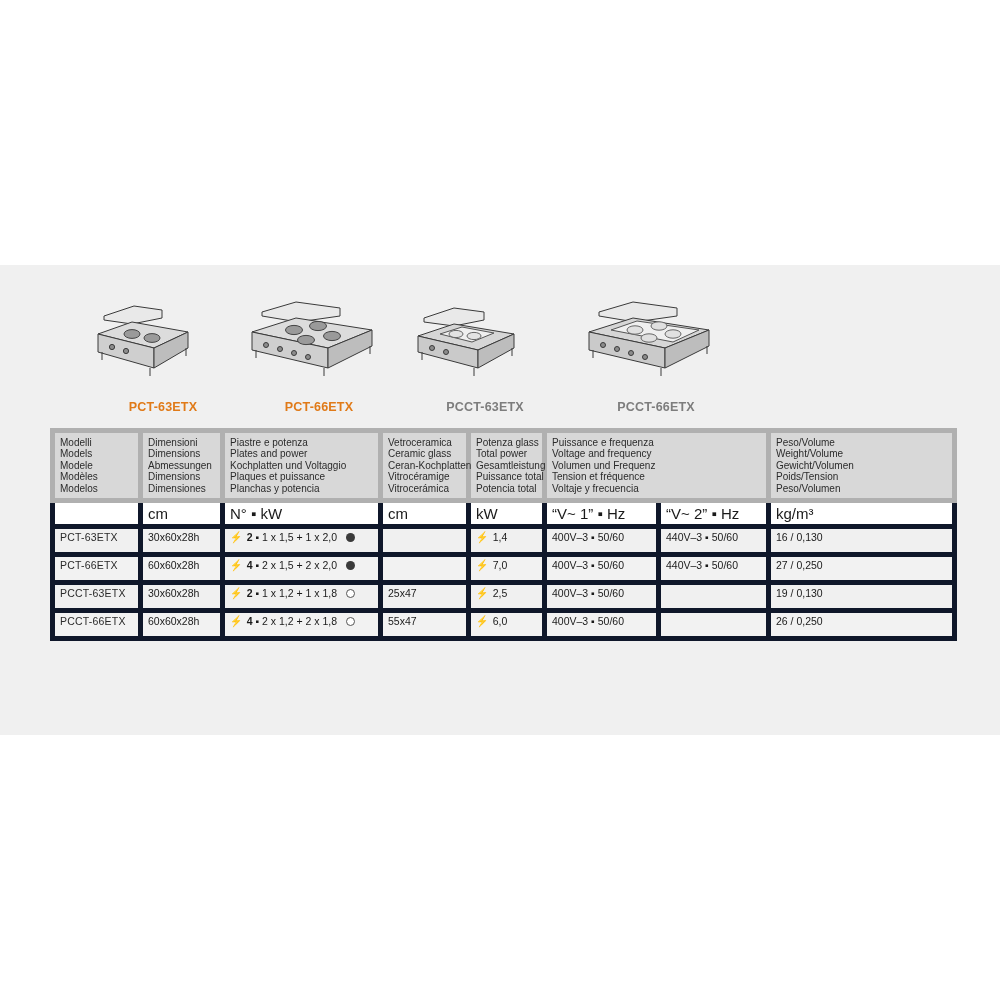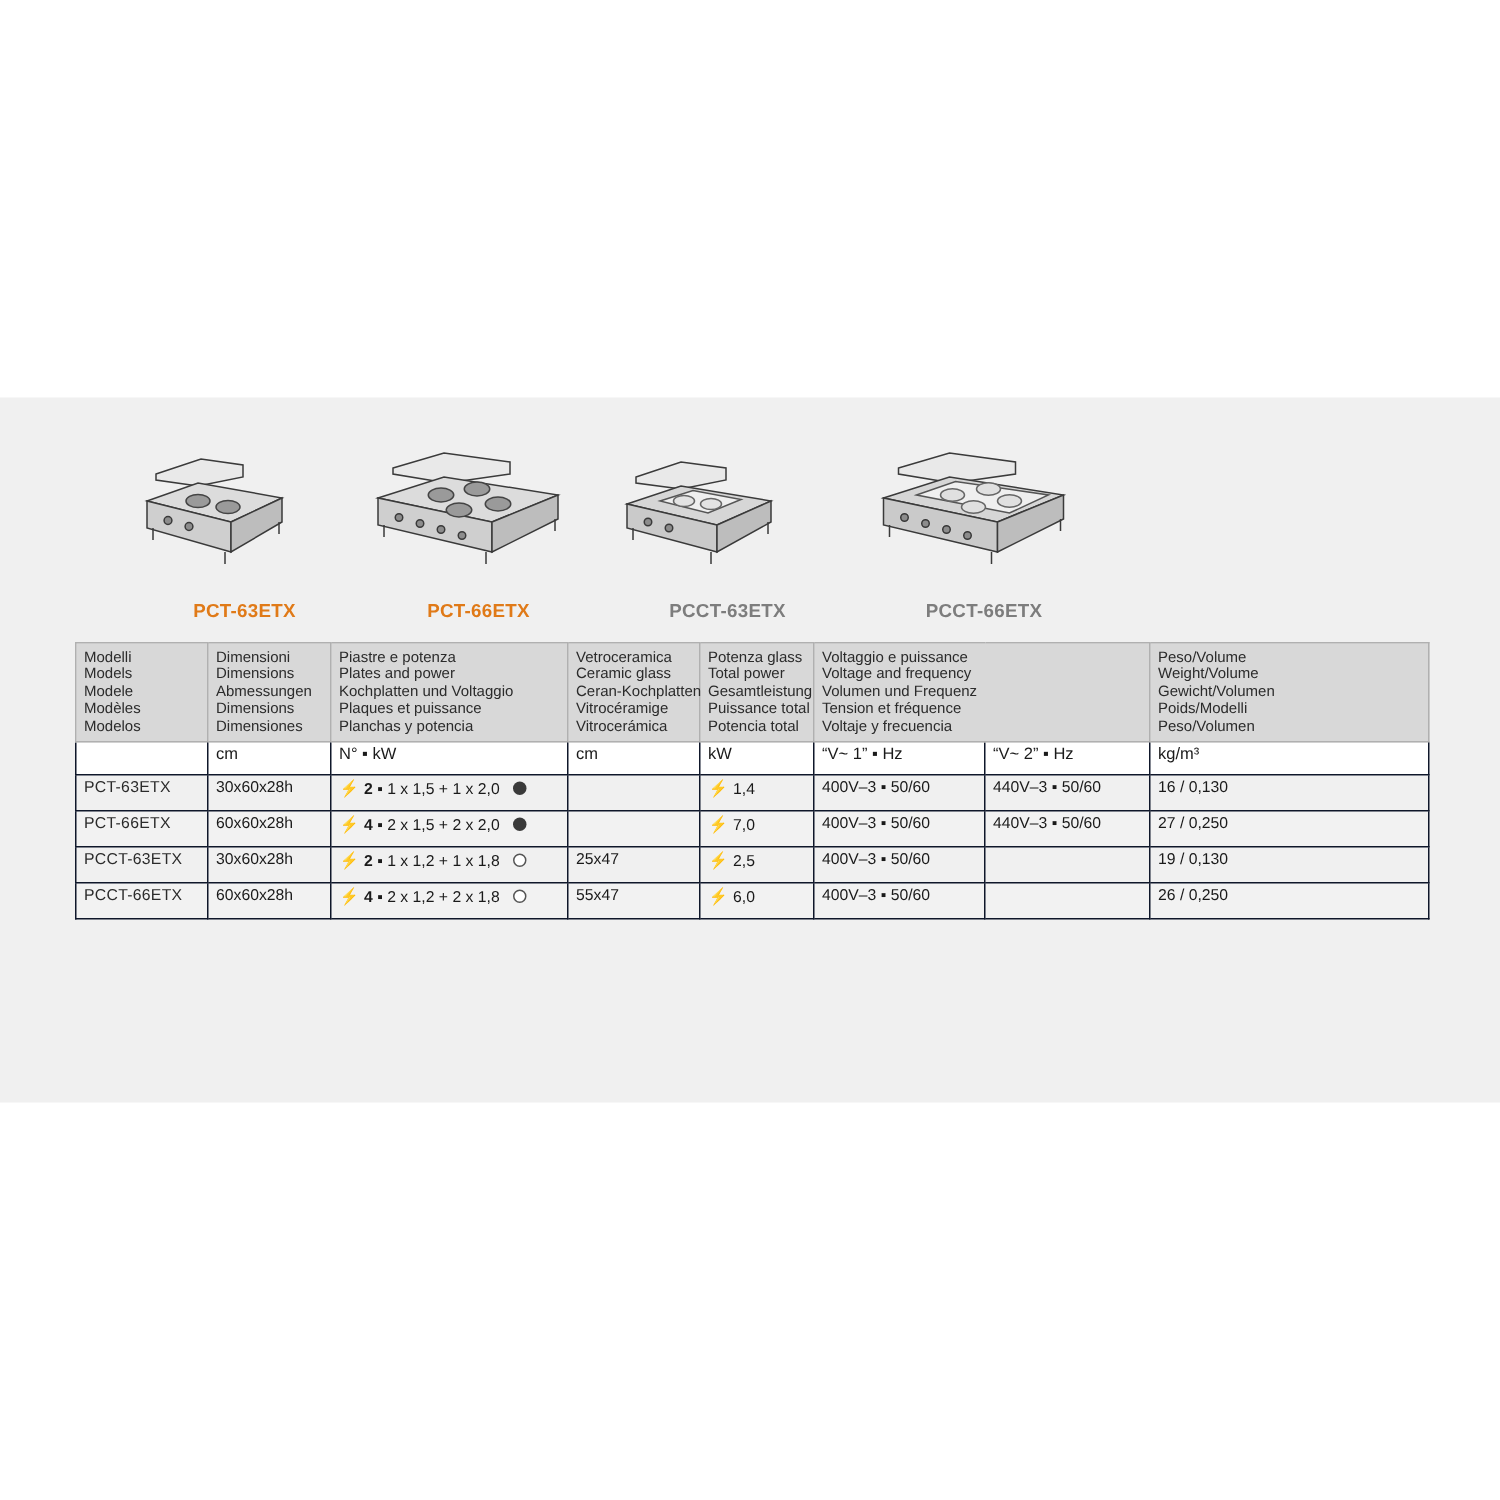"Modelli" table.spec td, table.spec th { border: 1px solid #0f172a -> 5px solid #0f172a }
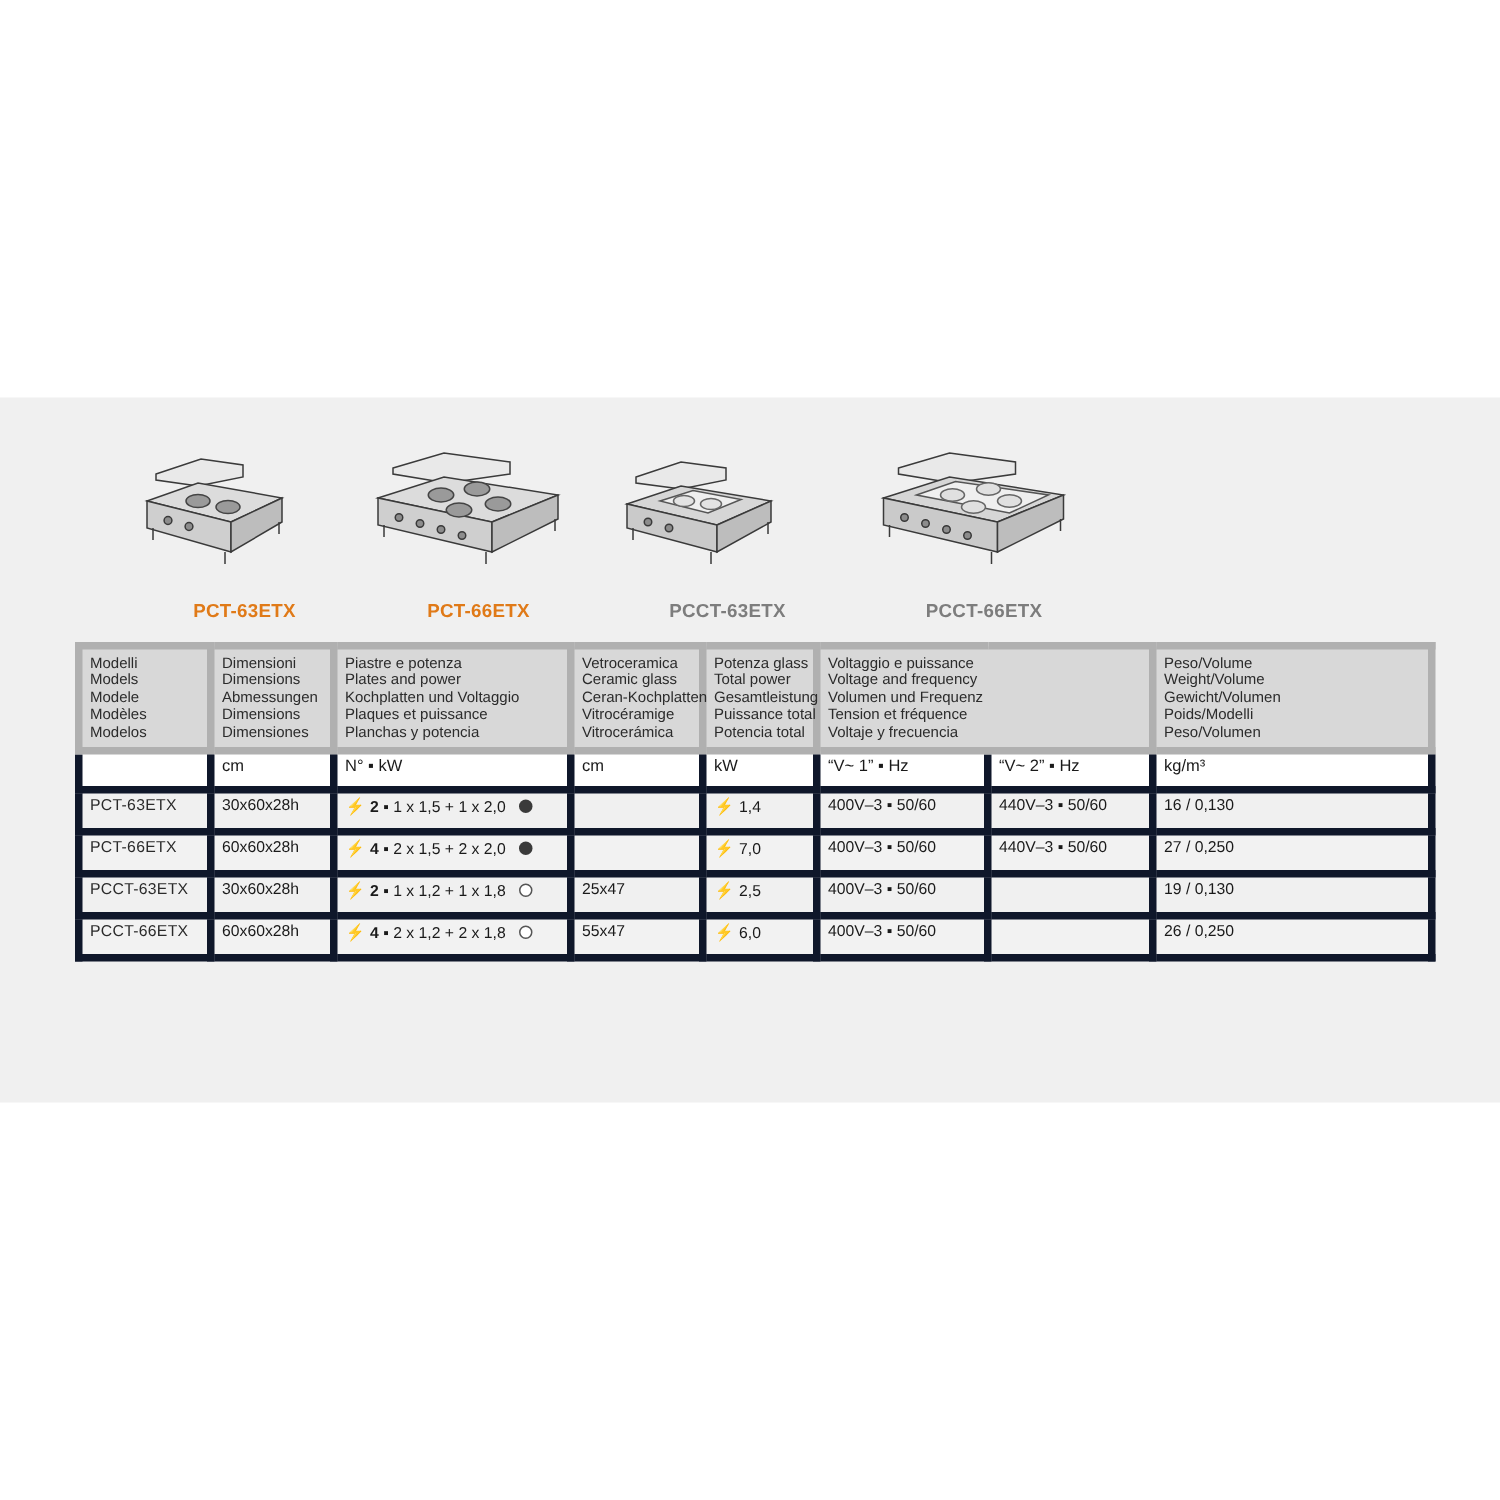"Voltaggio e puissance" span.lang-line { text: Voltaggio e puissance -> Puissance e frequenza }
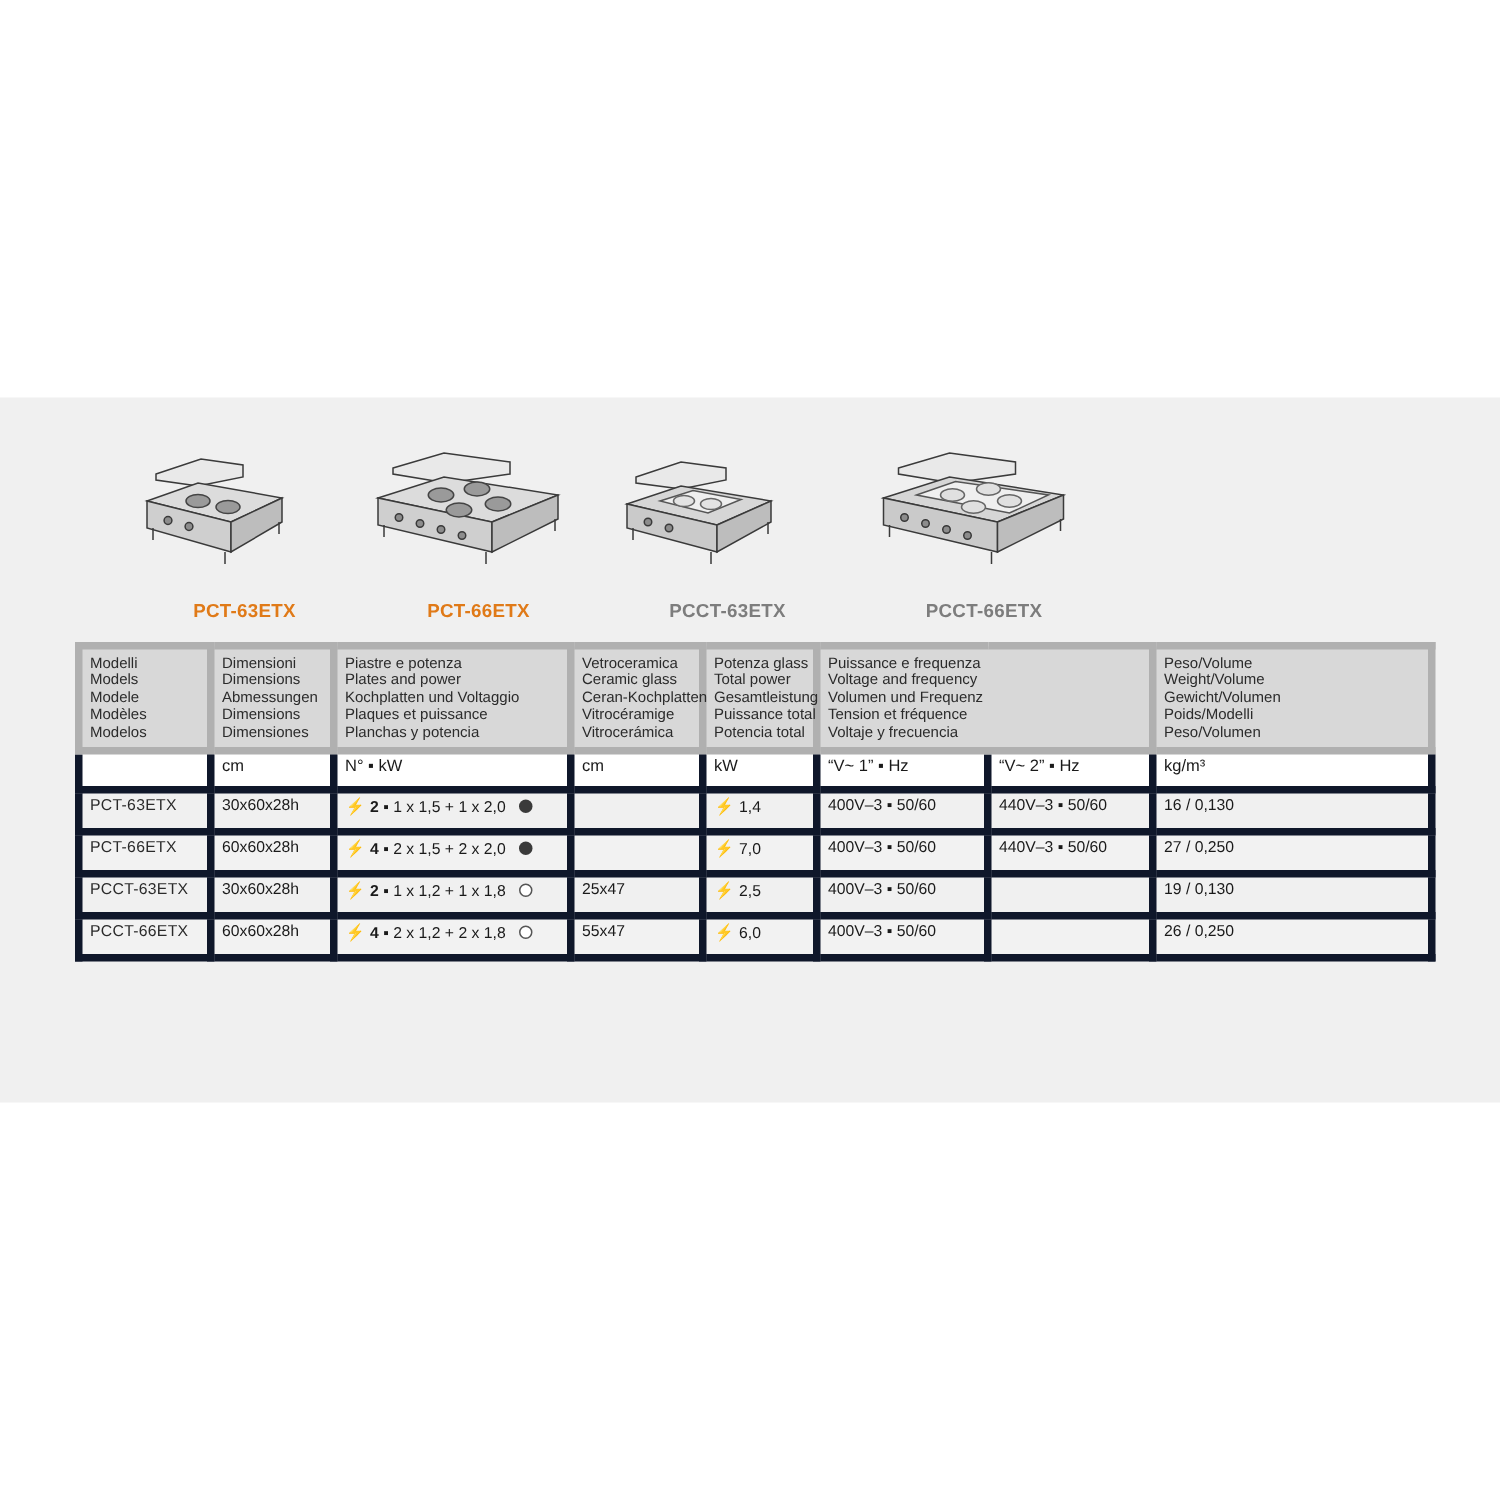"Poids/Modelli" span.lang-line { text: Poids/Modelli -> Poids/Tension }
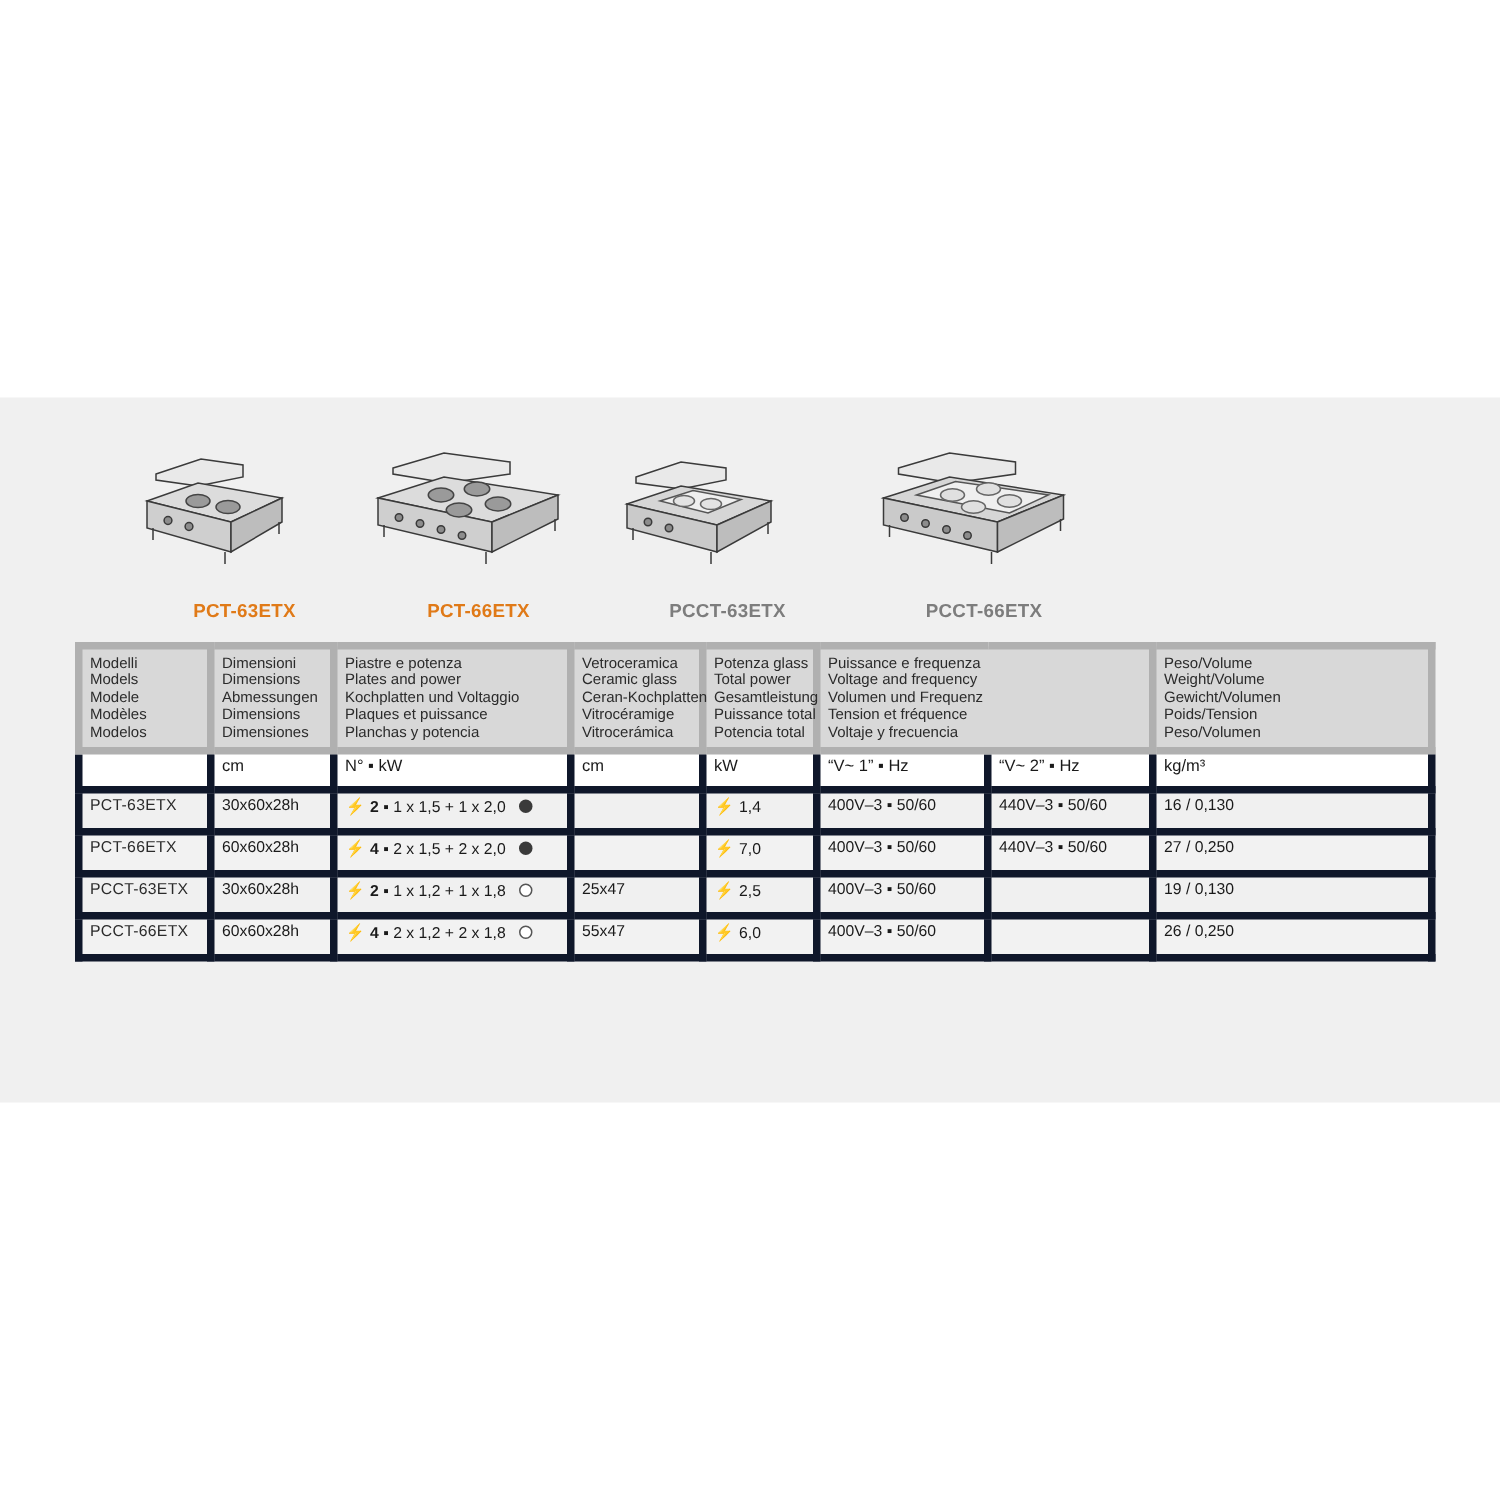"cm" tr.head-units td { font-size: 11px -> 15px }
